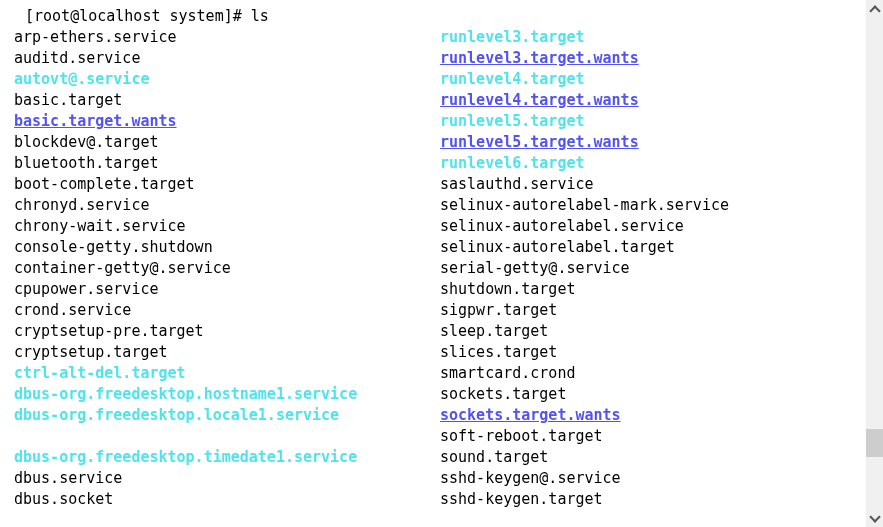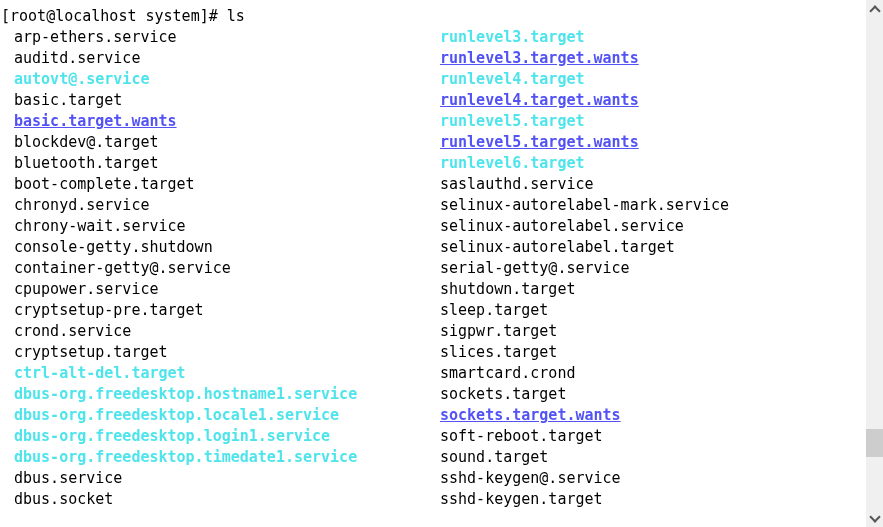"[root@localhost system]# ls" .prompt-line { margin-left: none -> 24px }
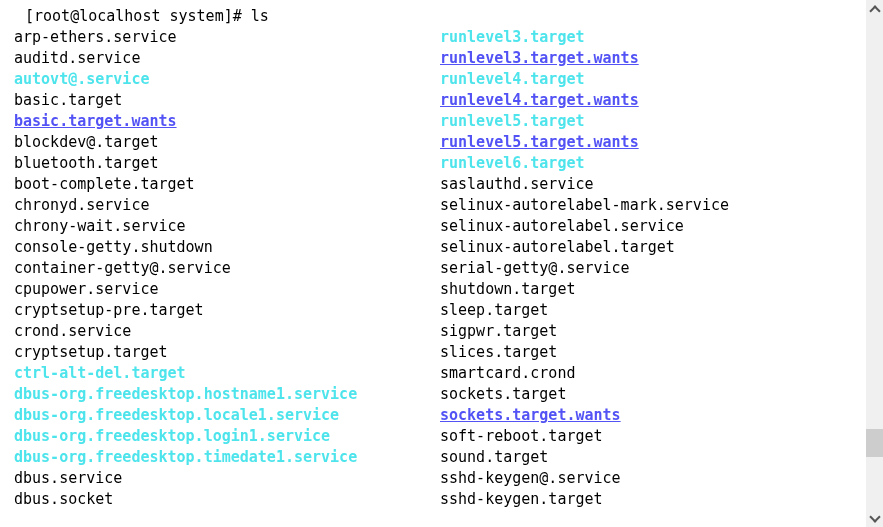"cryptsetup-pre.target" div.row { order: before "crond.service" -> after "crond.service" }
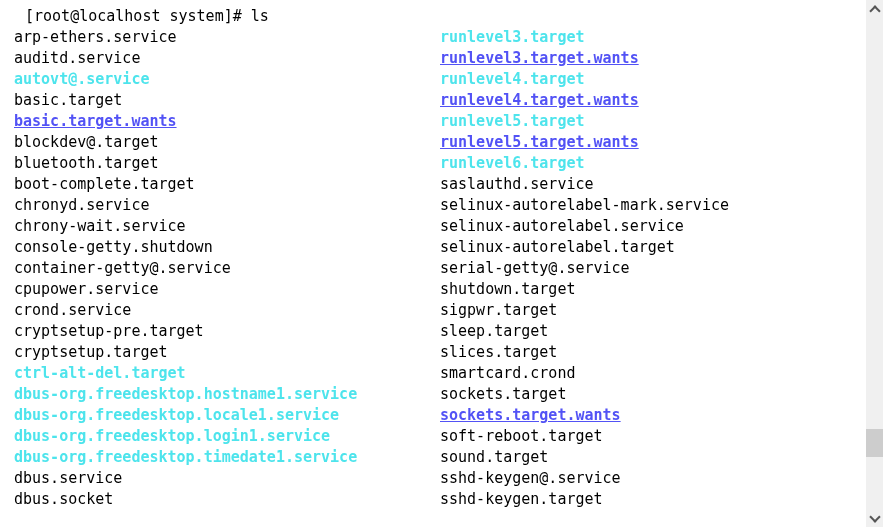"dbus-org.freedesktop.login1.service" span.cell { html: <span>dbus-org.freedesktop.login1.service</span> -> none }
